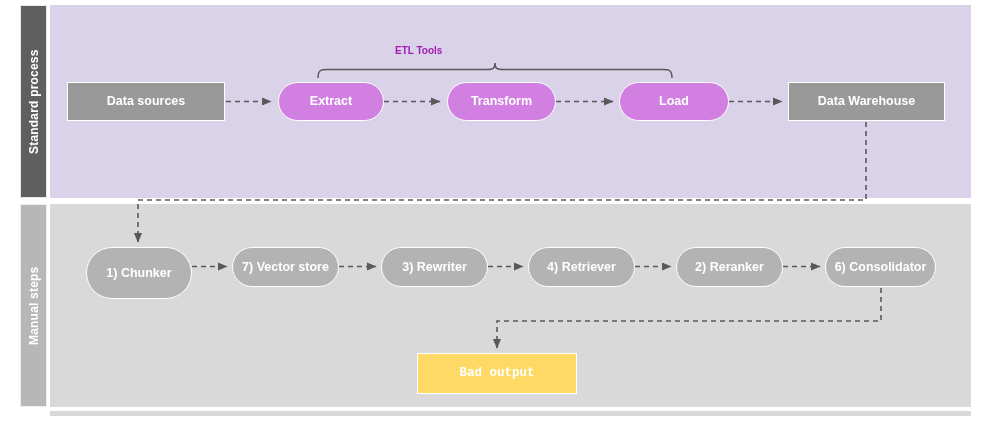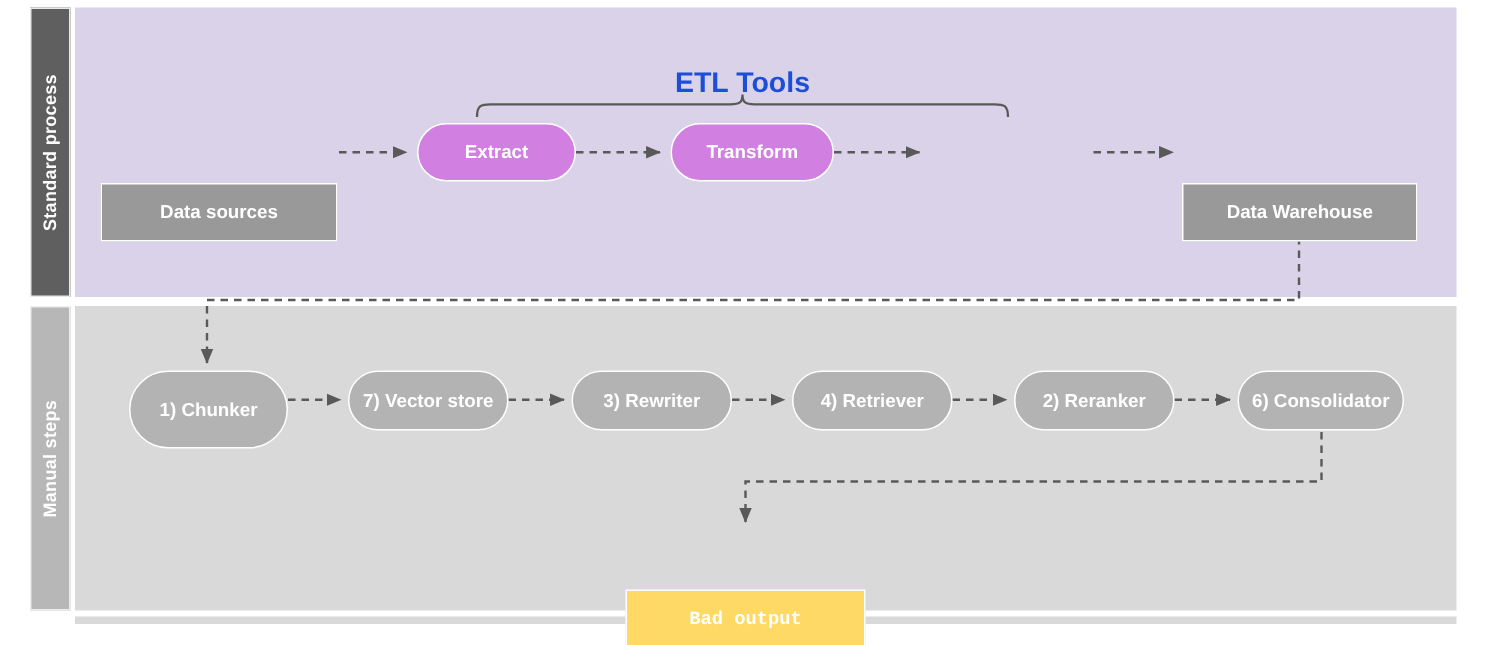"ETL Tools" #etl-label { color: #1d4ed8 -> #a21caf; font-size: 19px -> 10px; text-align: center -> none }
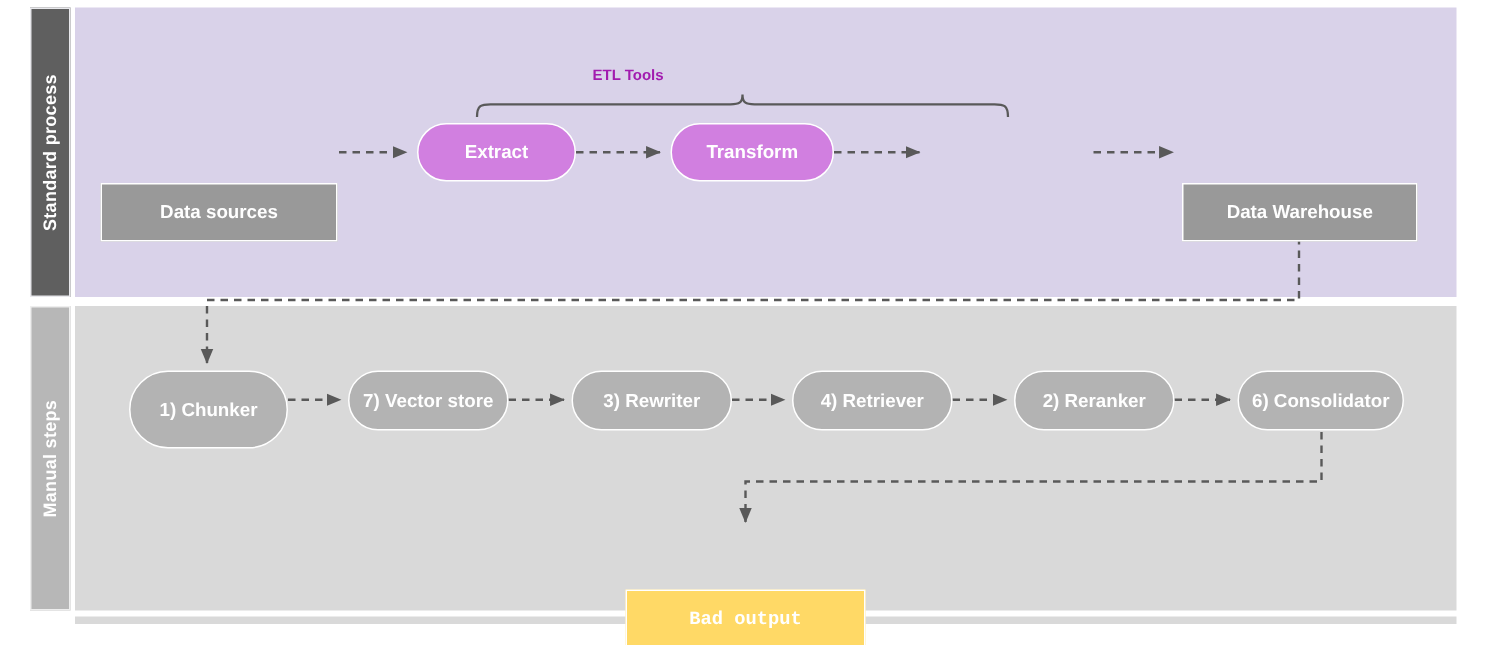"Data sources" .node.rect { margin-top: 40px -> none }
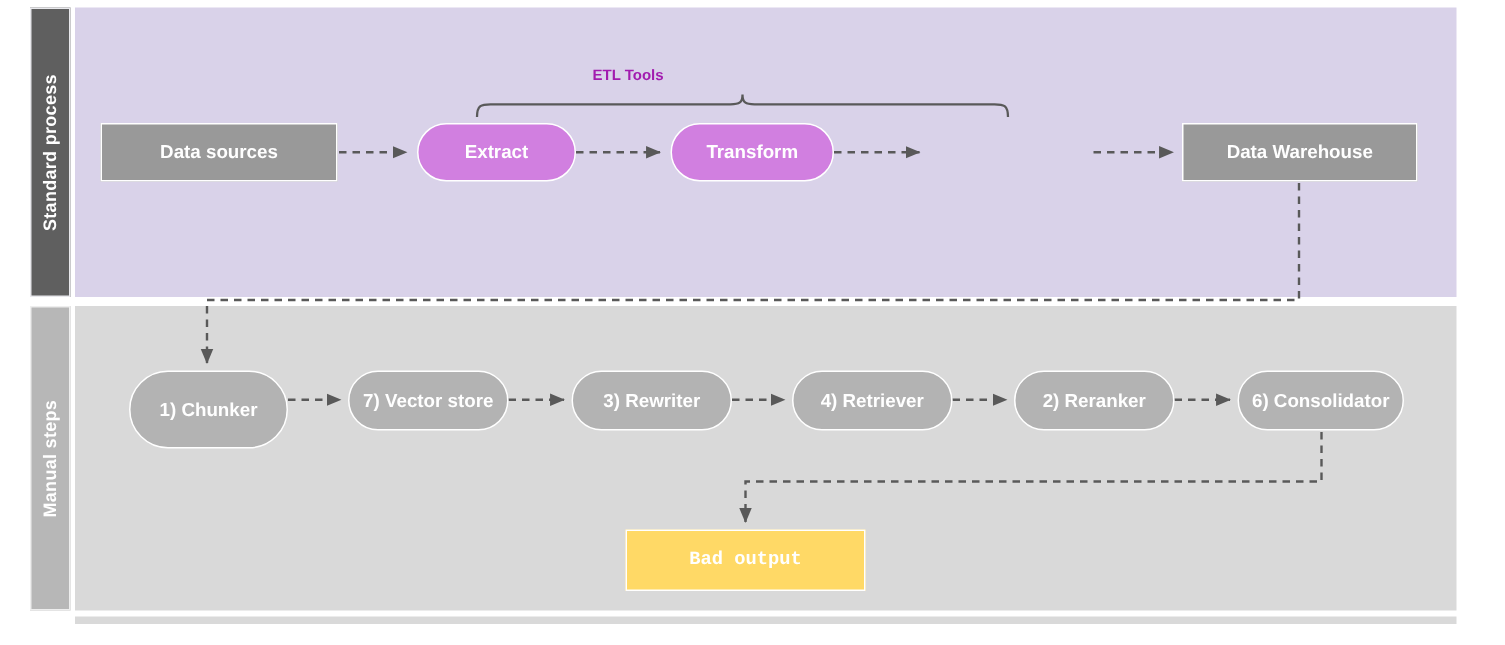"Load" div.node { html: none -> <div>Load</div> }
